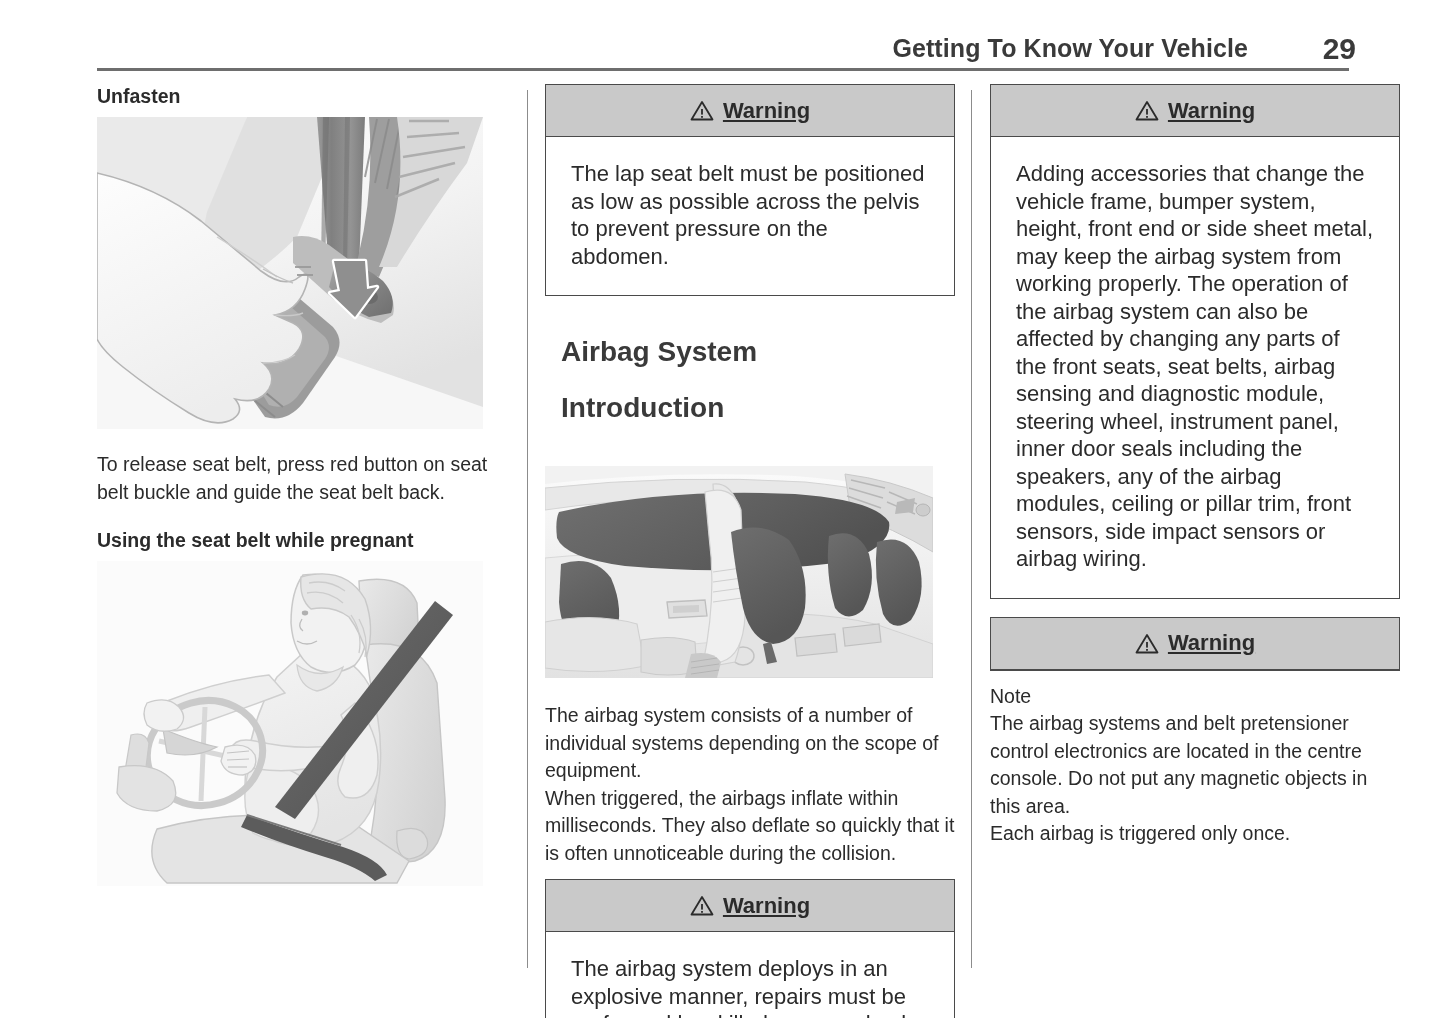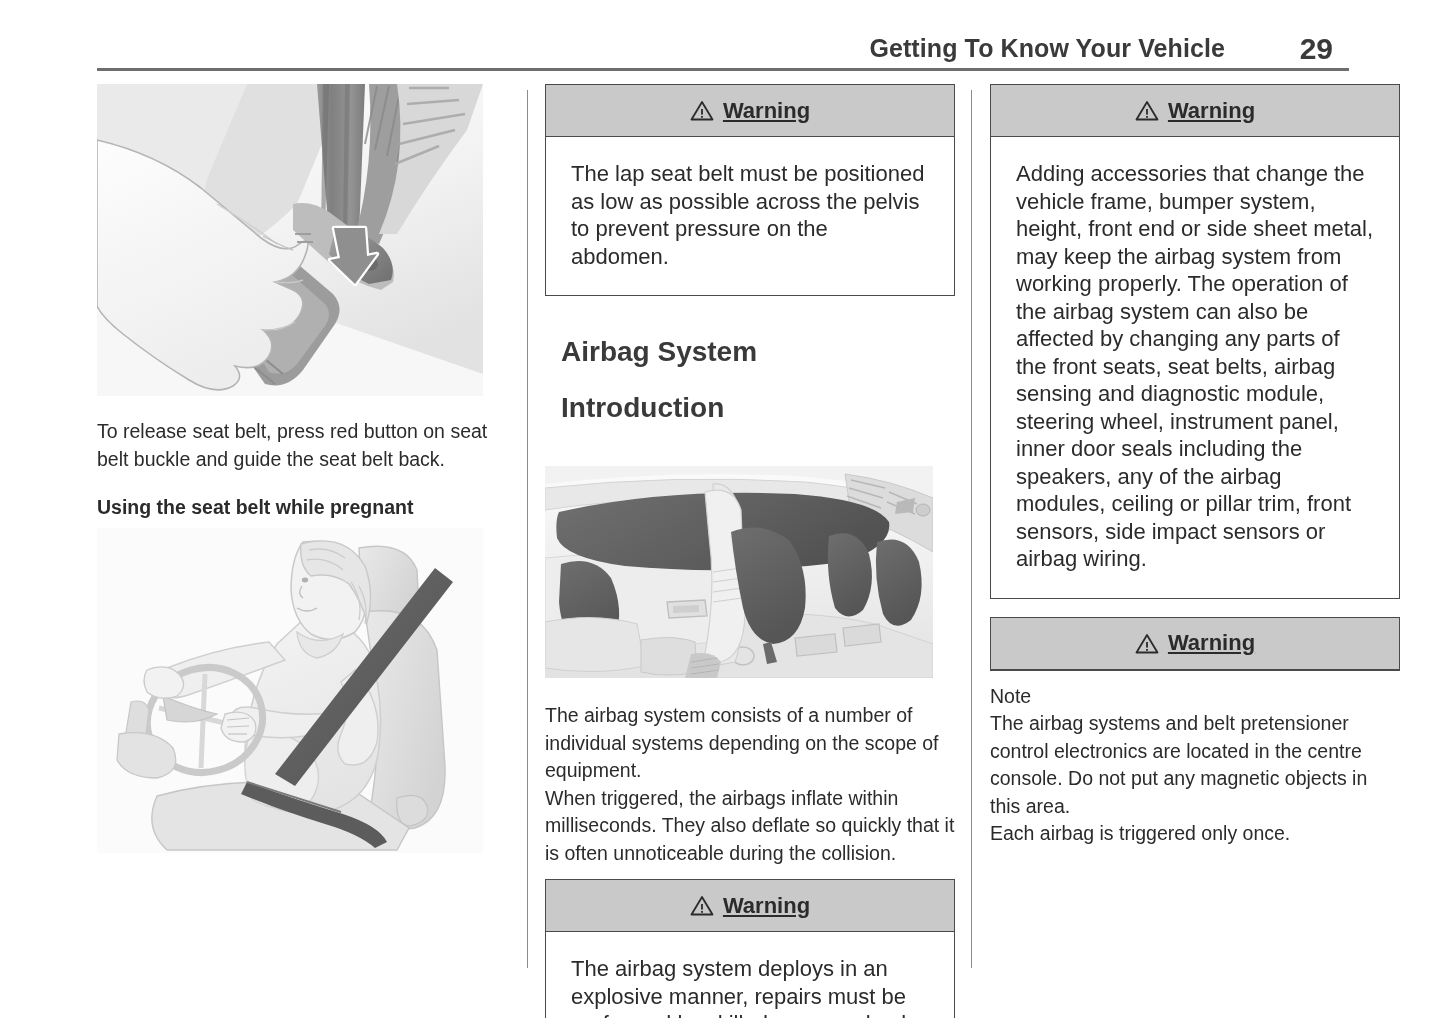"Getting To Know Your Vehicle" #page-header { left: 81px -> 104px }
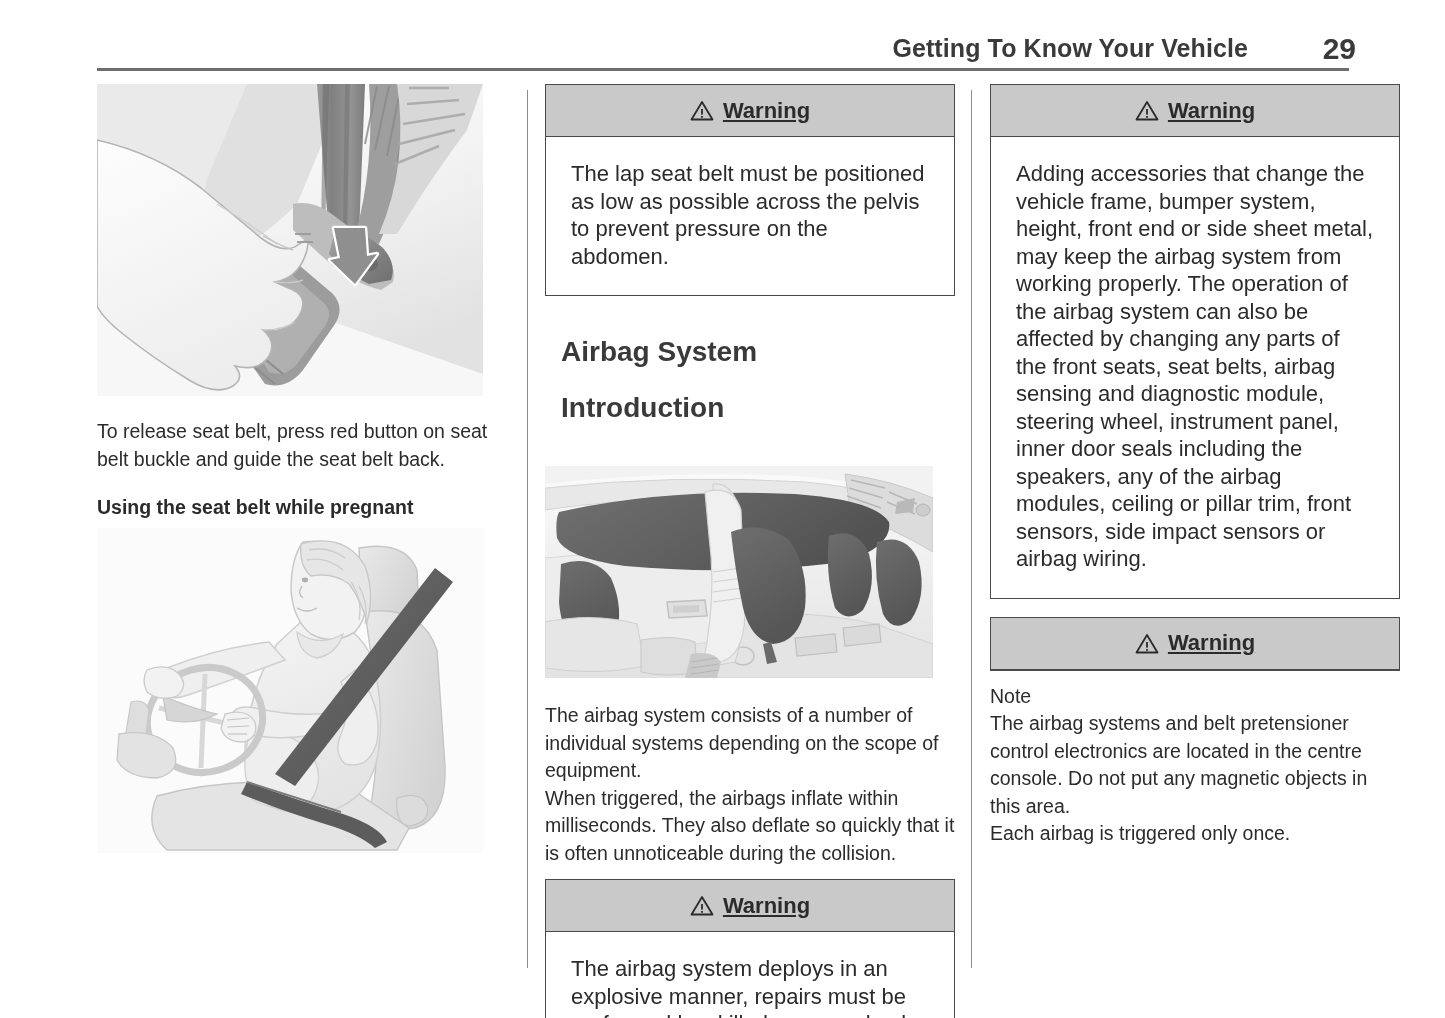"Unfasten" h2.subhead { html: none -> <h2>Unfasten</h2> }
